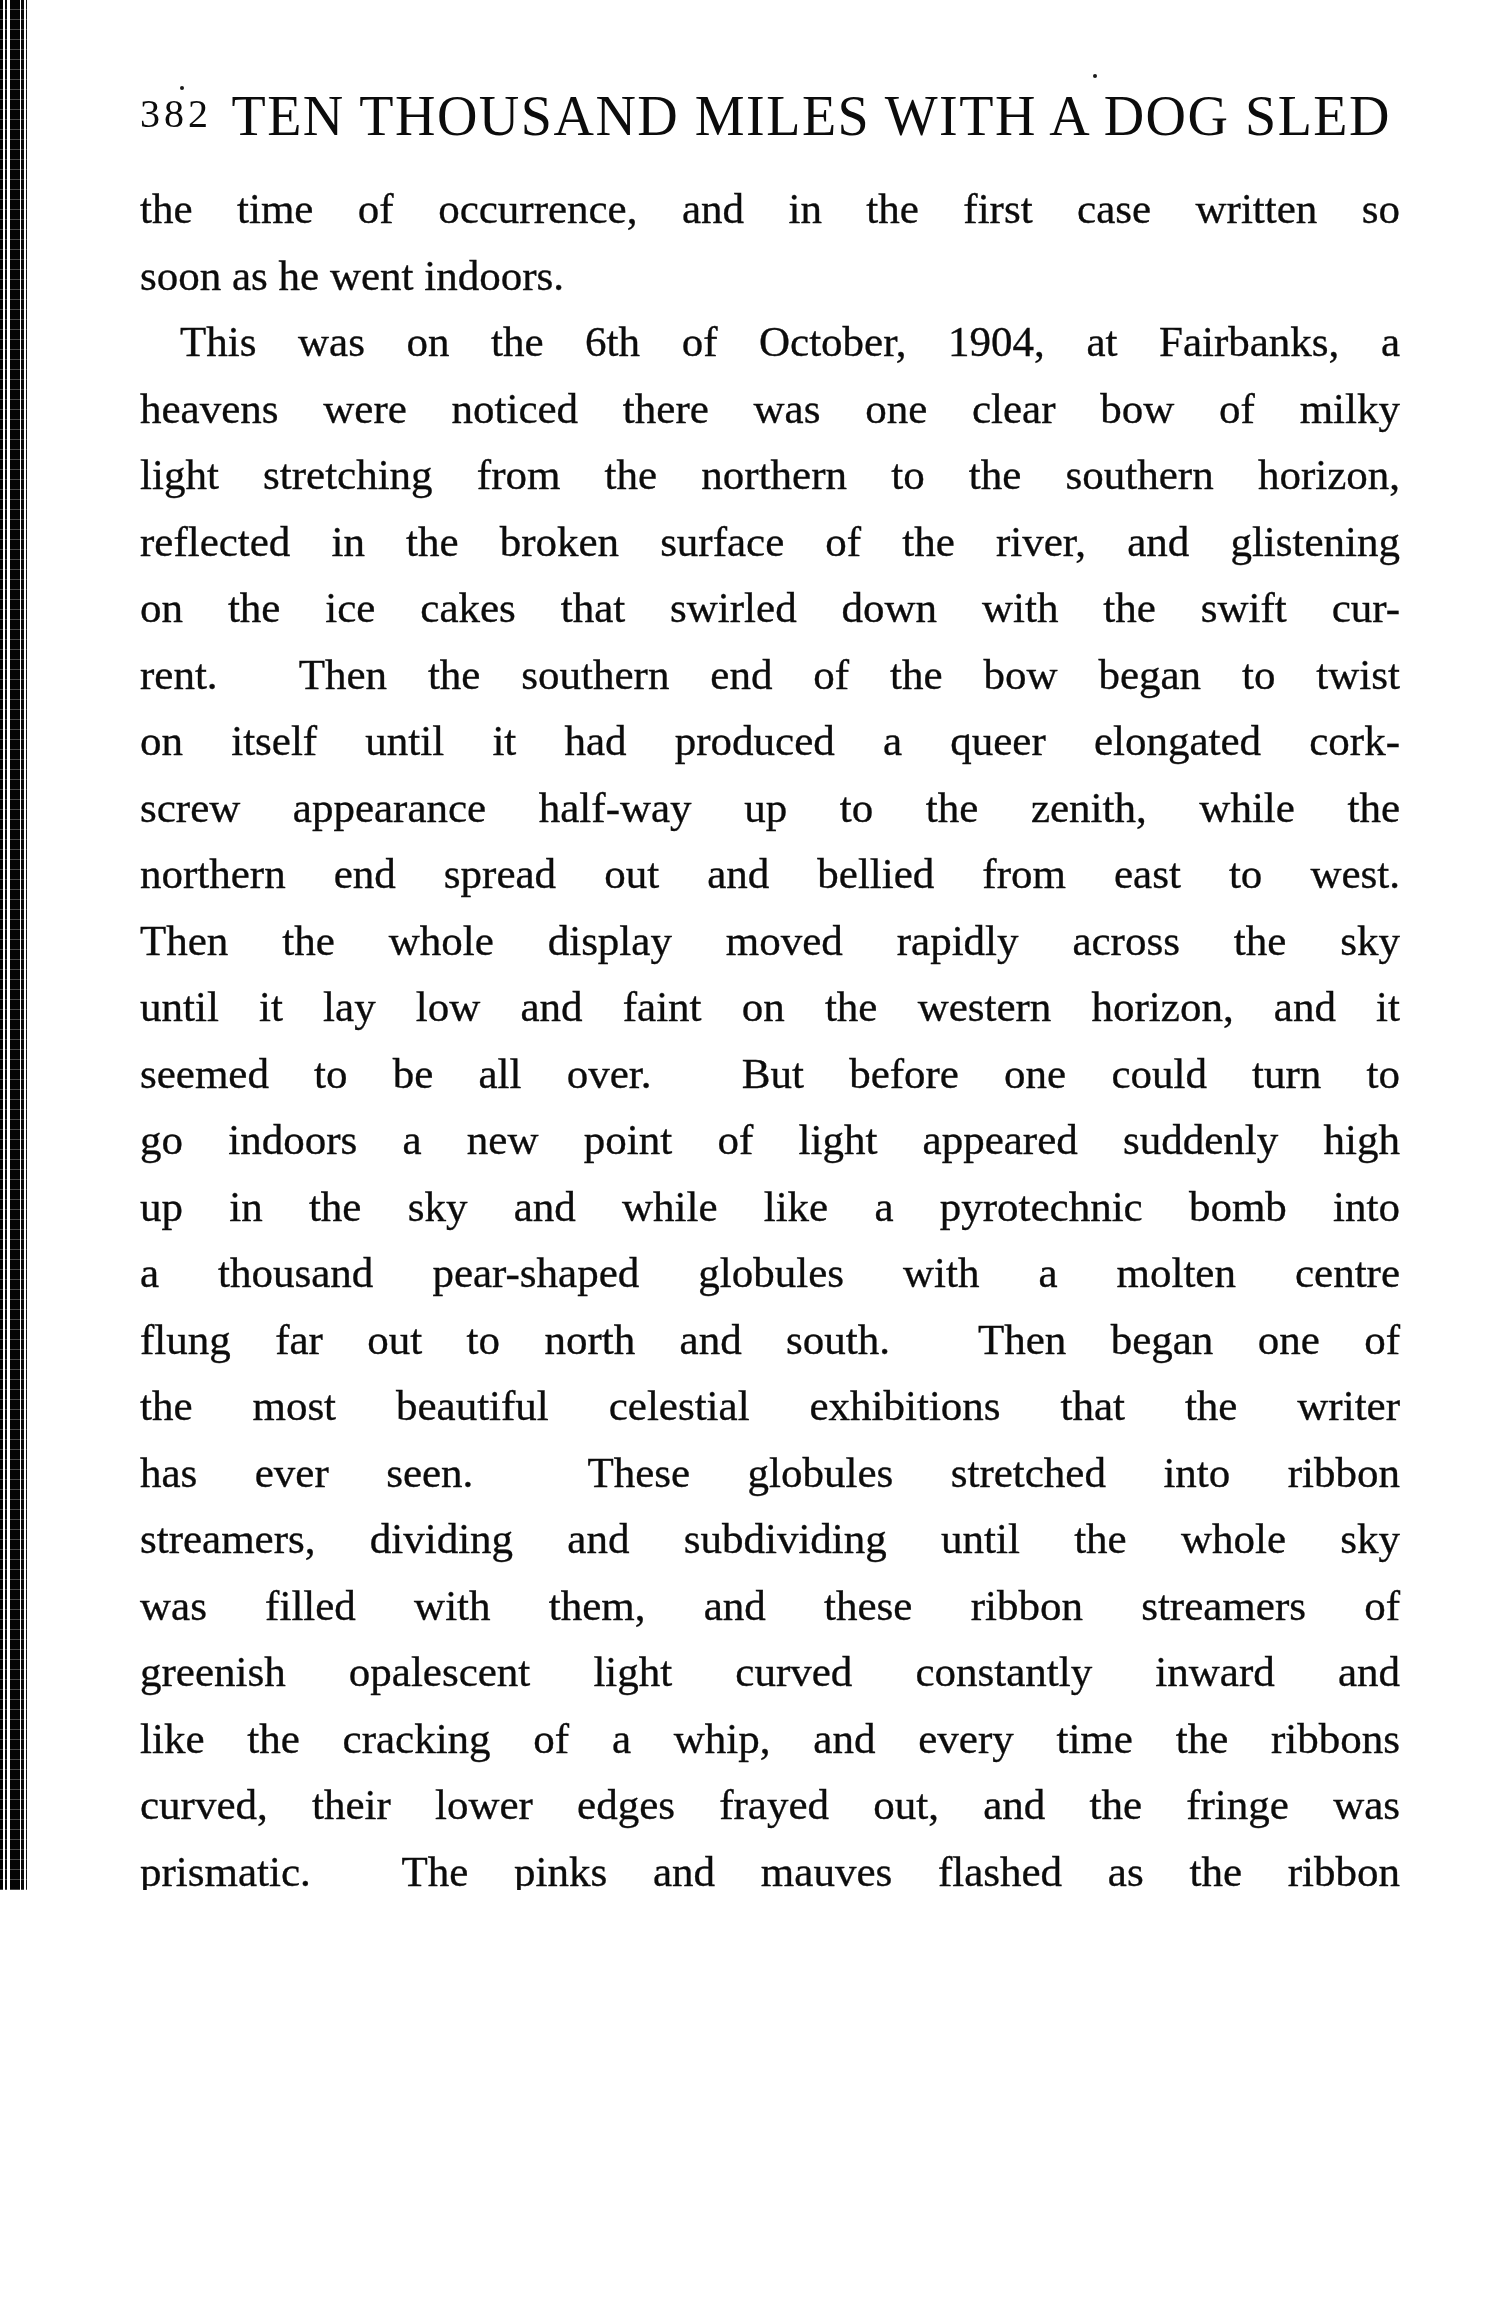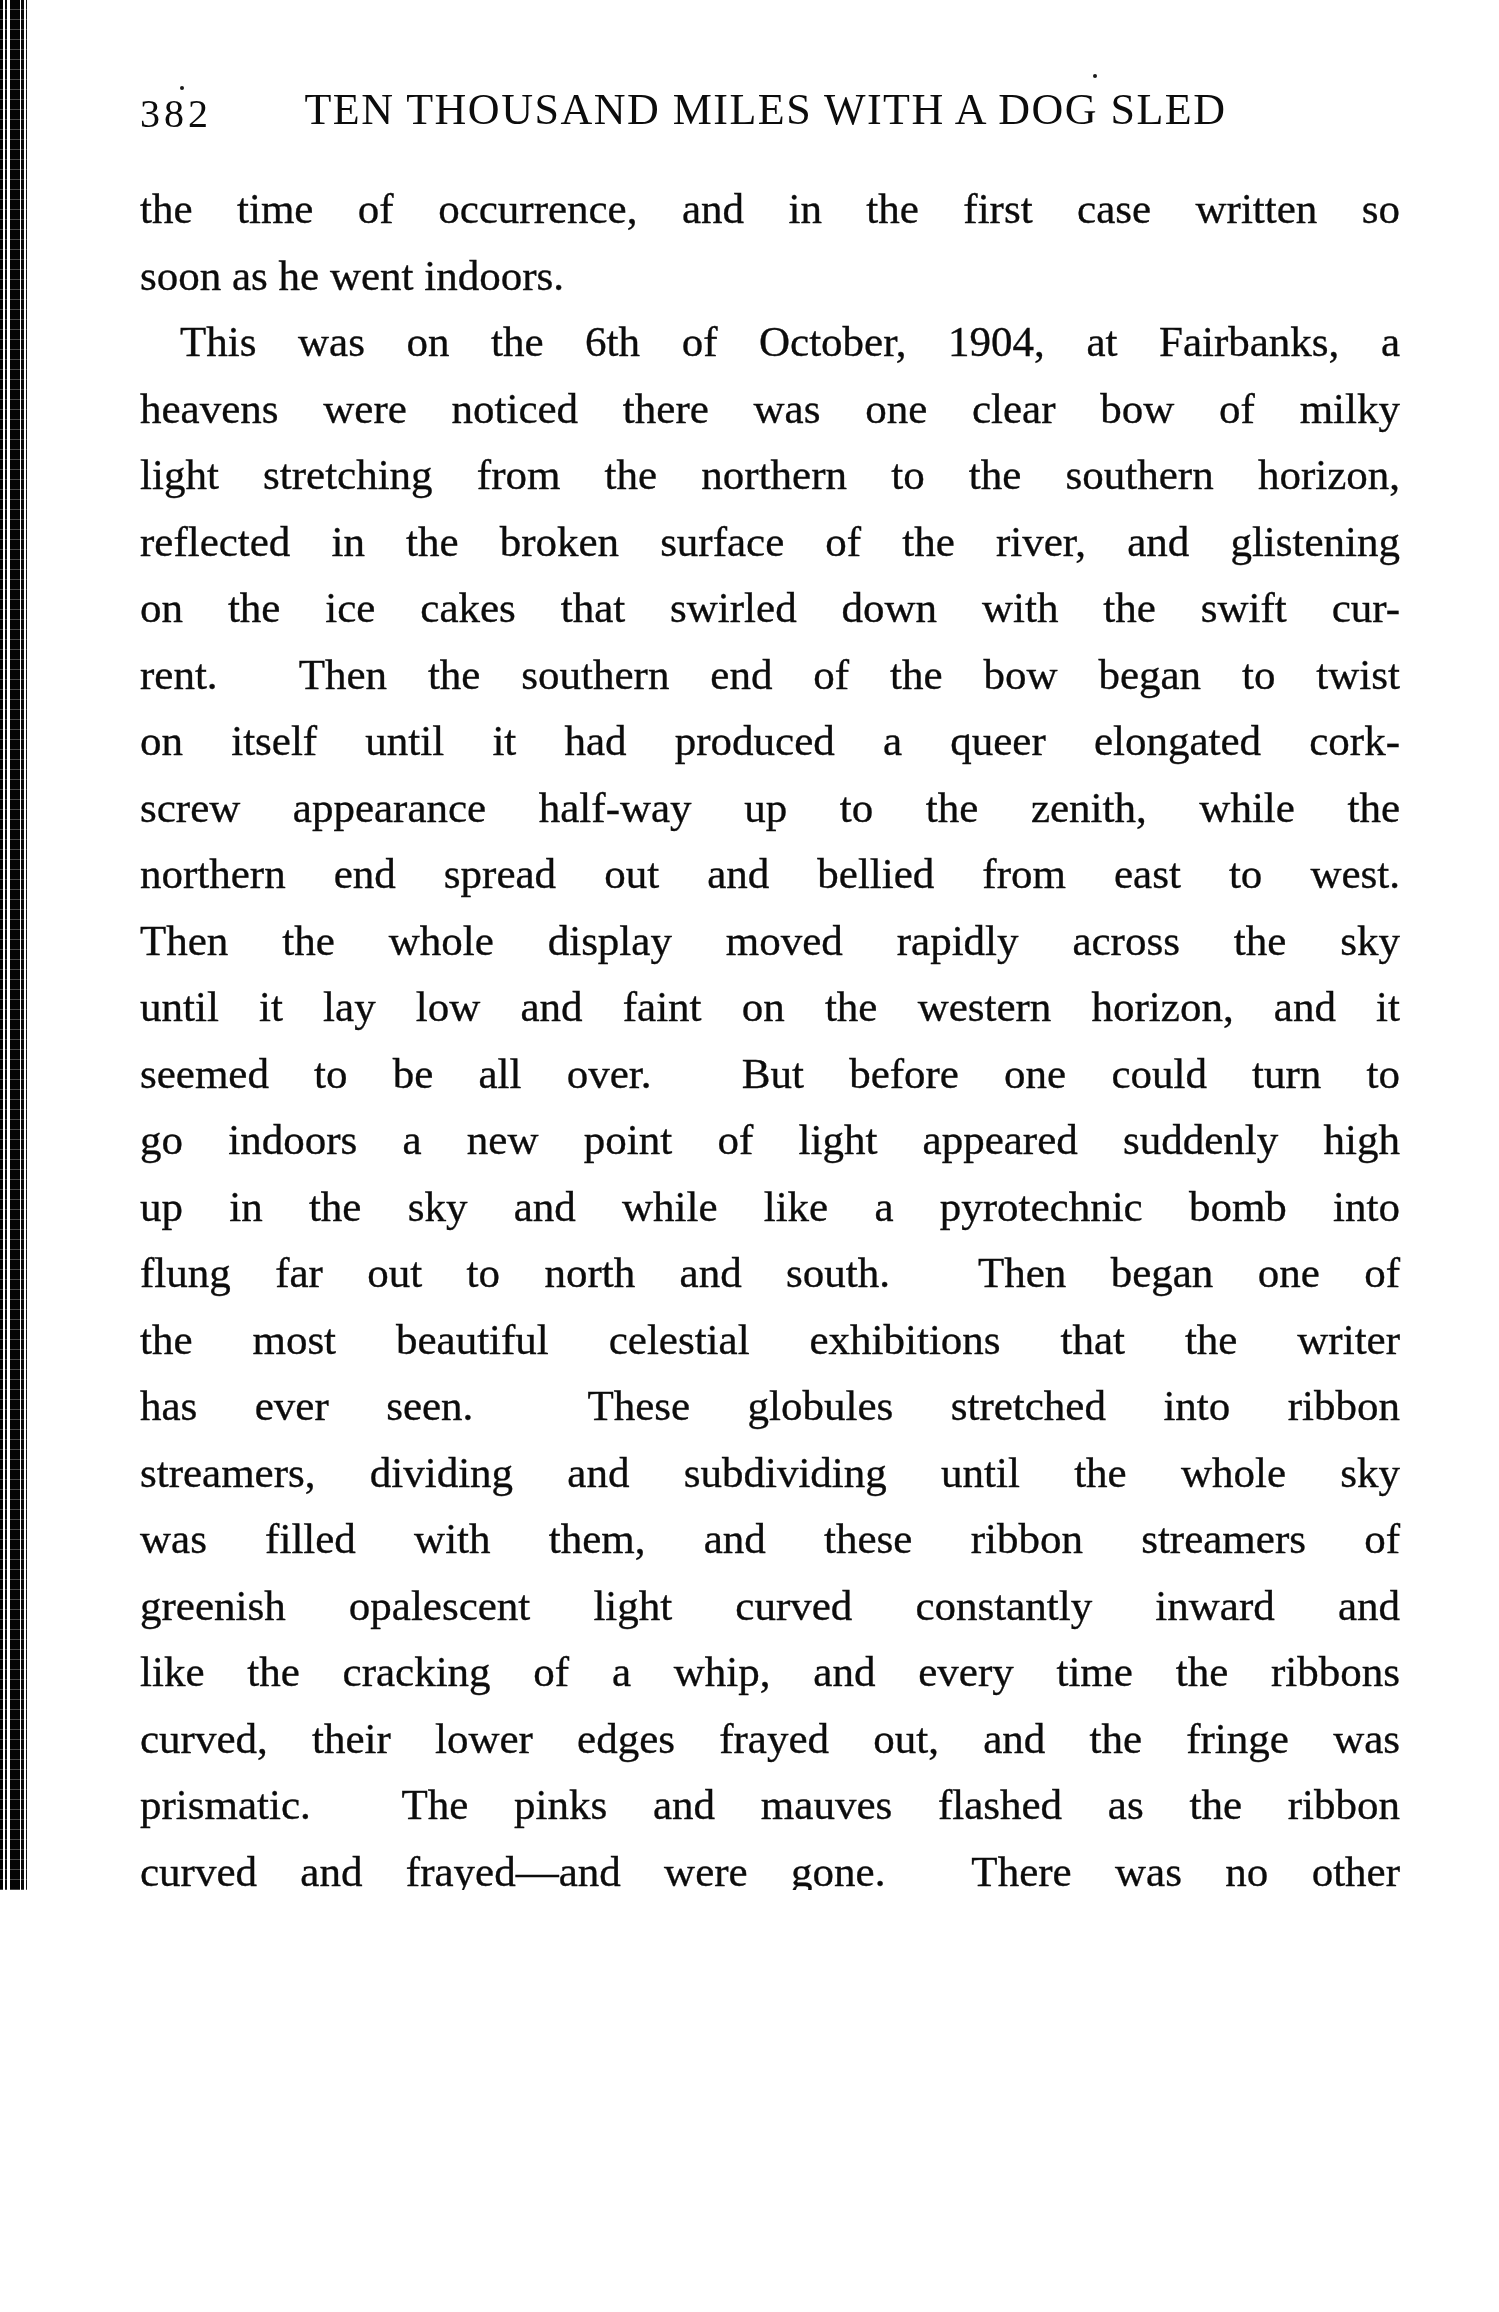"TEN THOUSAND MILES WITH A" .running-title { font-size: 44px -> 56px; text-align: center -> right }
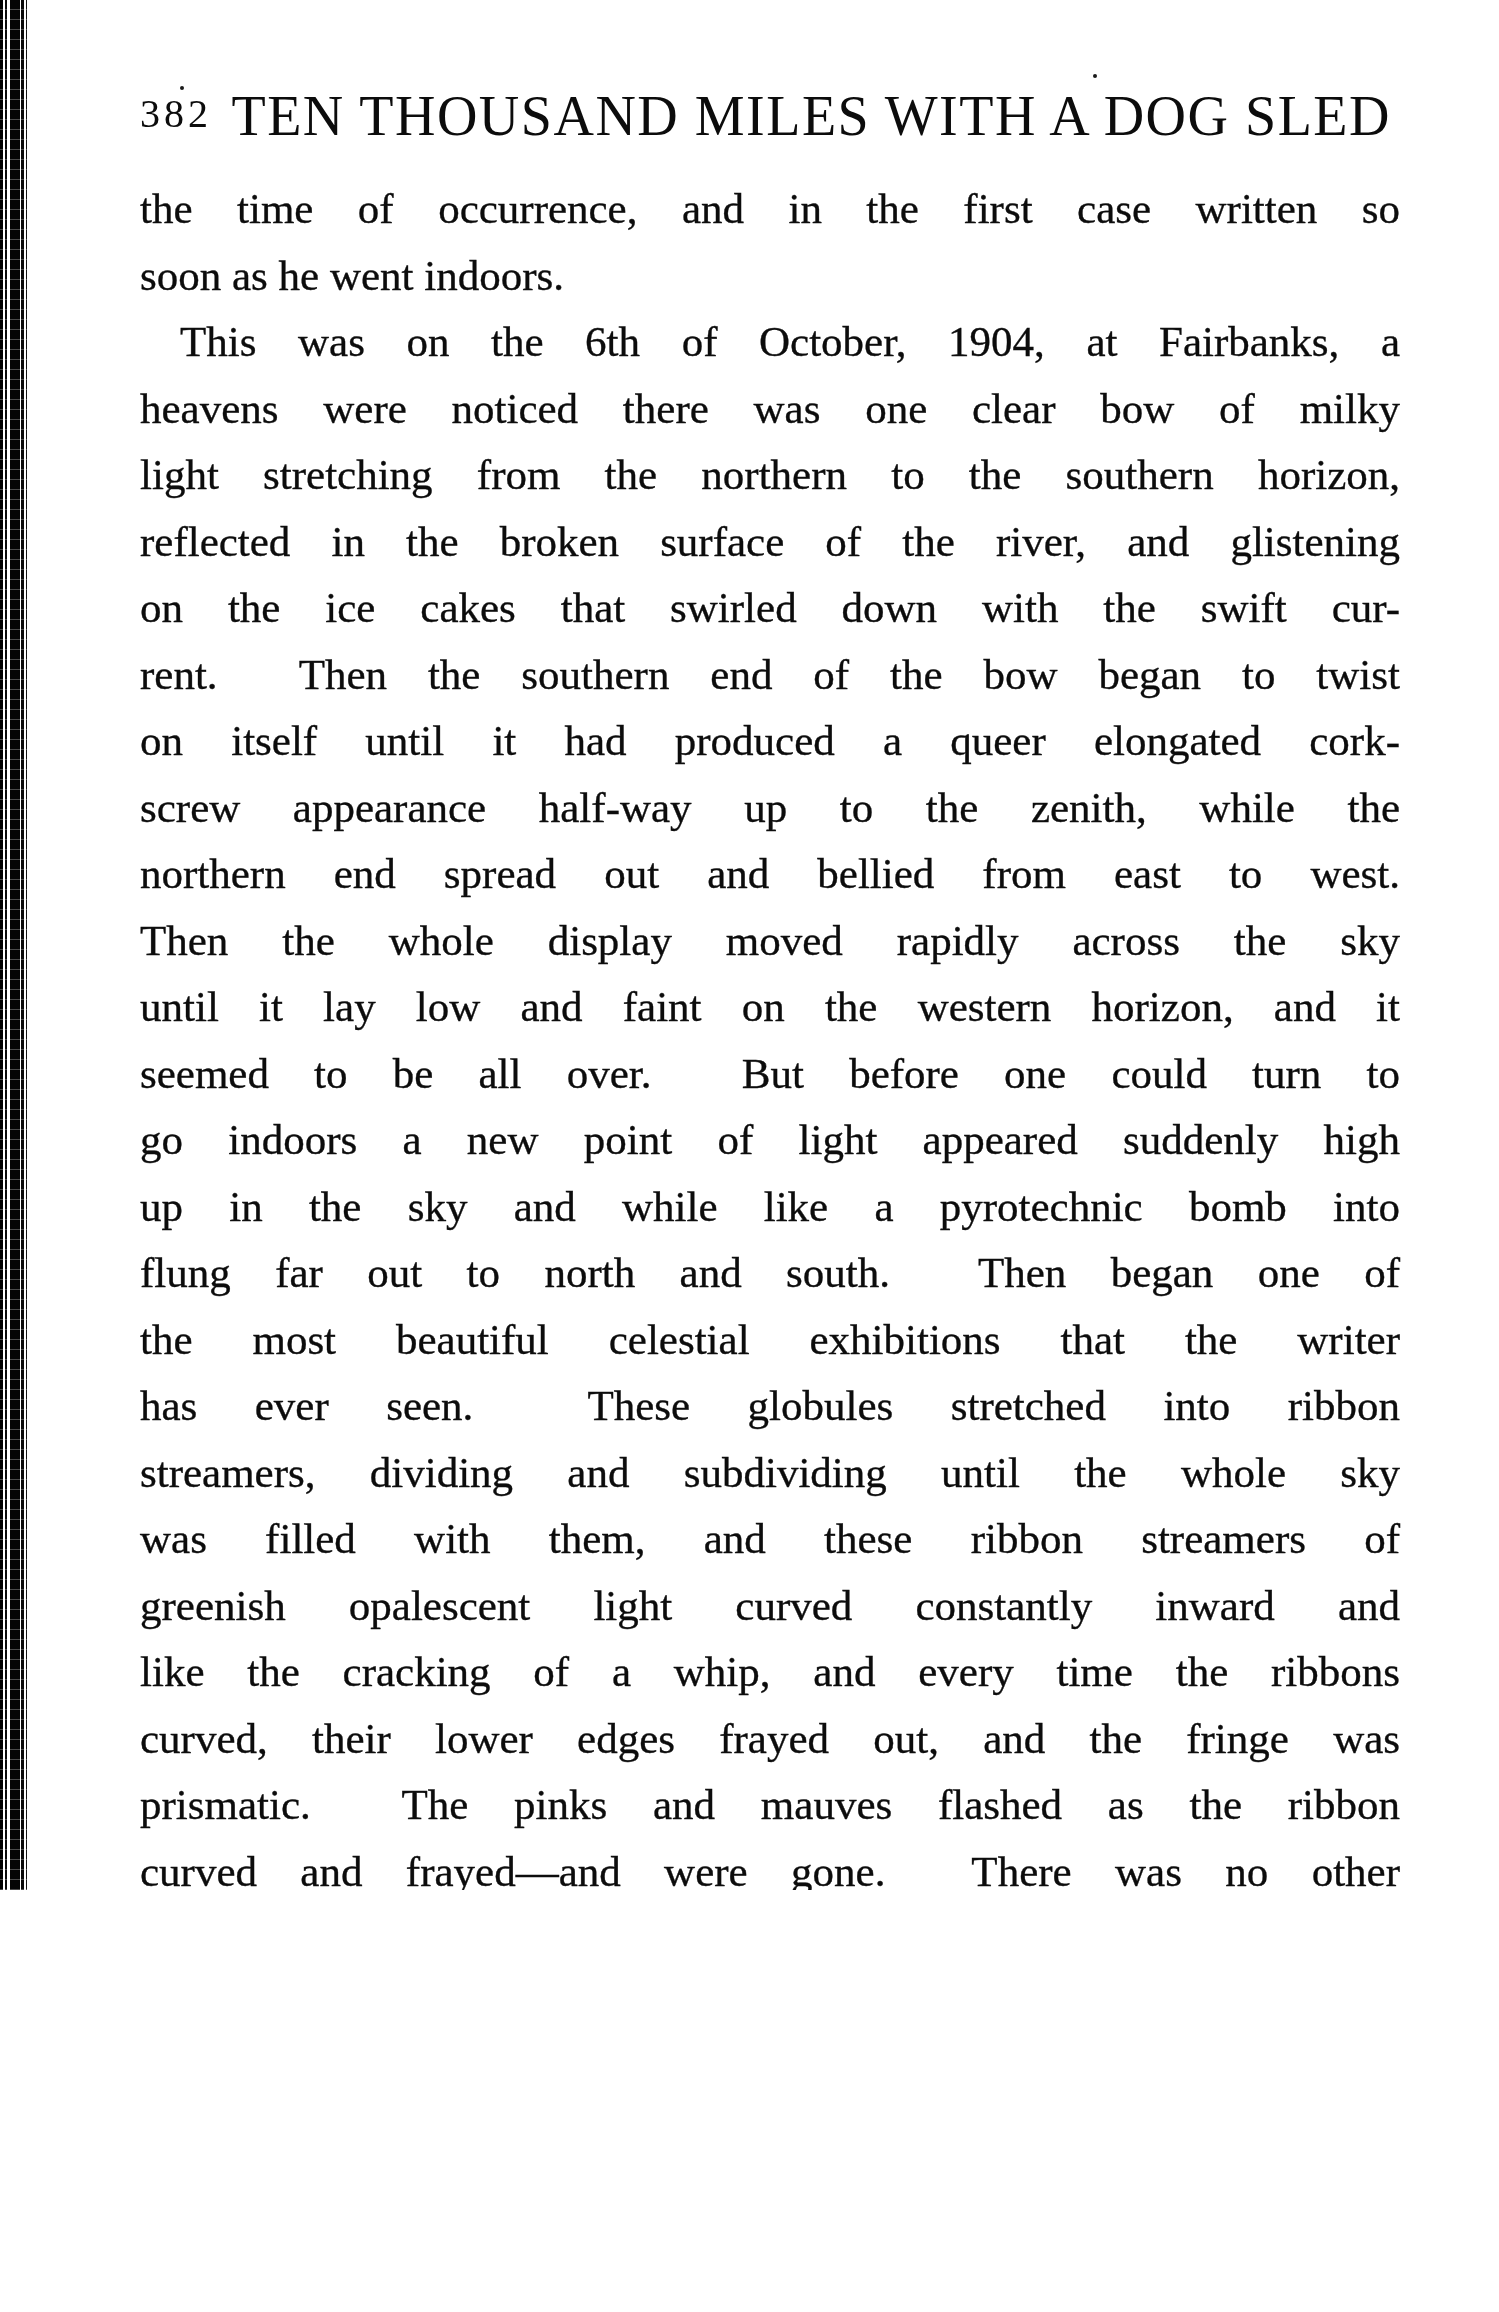"a thousand pear-shaped globules with" div.line { html: none -> <div>a thousand pear-shaped globules with a molten centre</div> }
